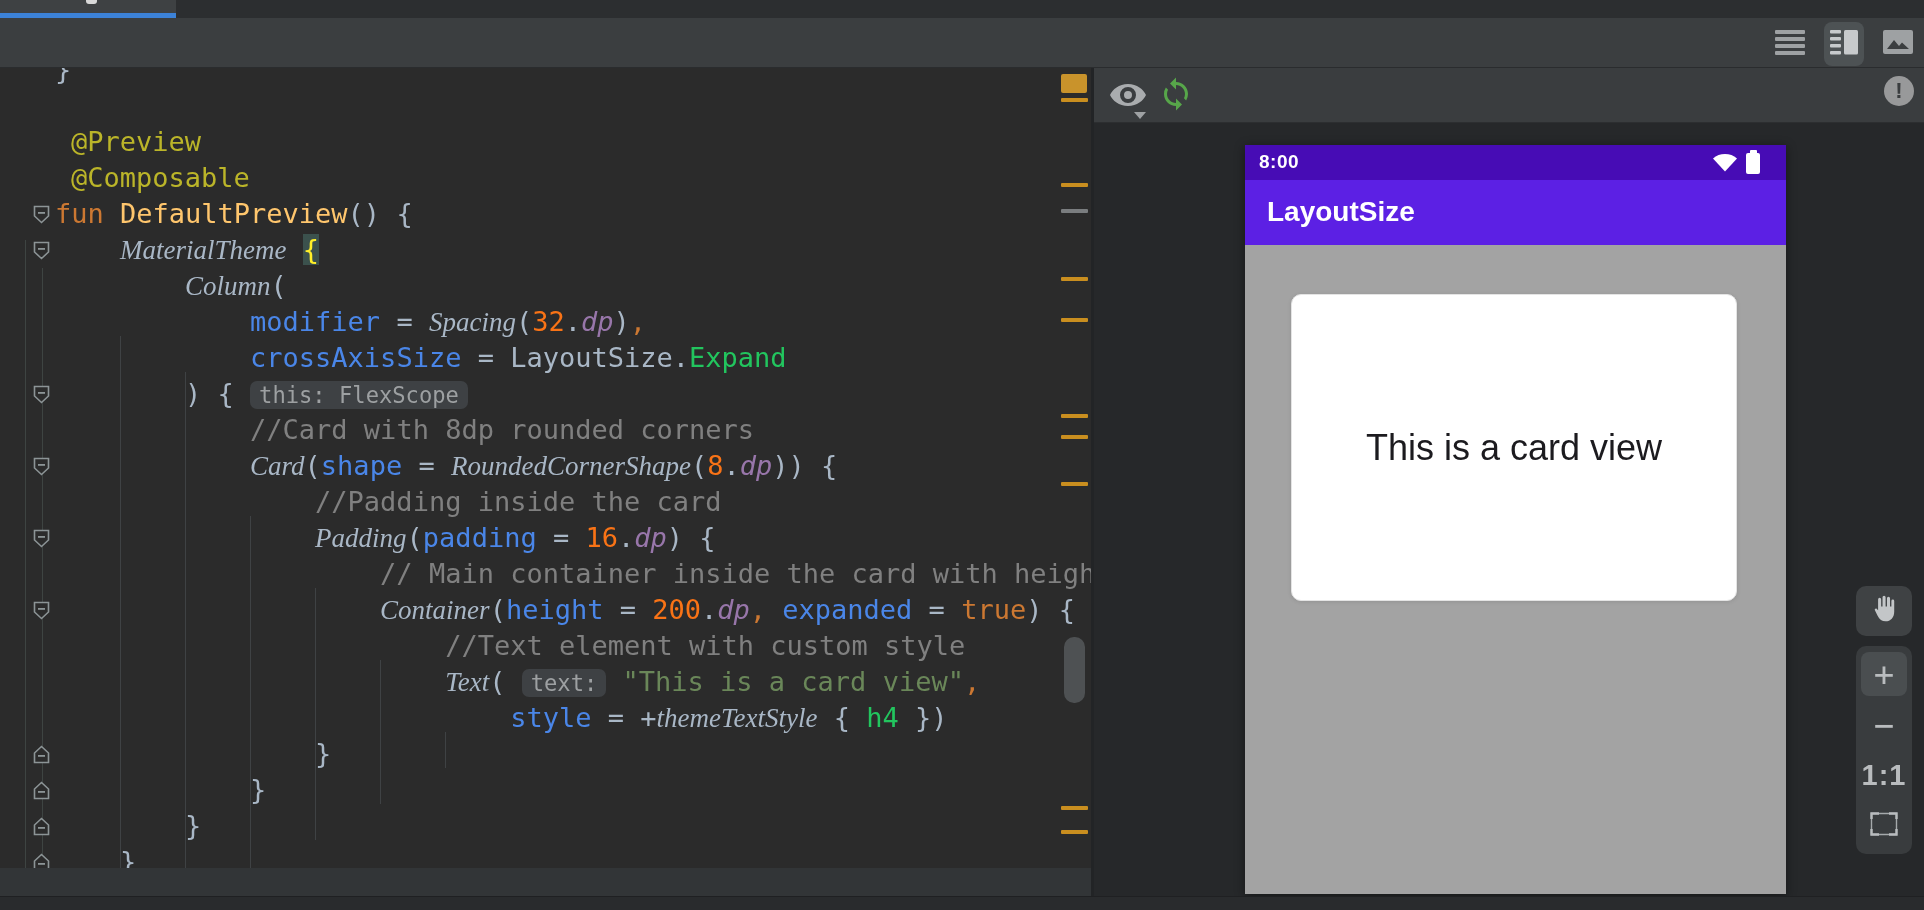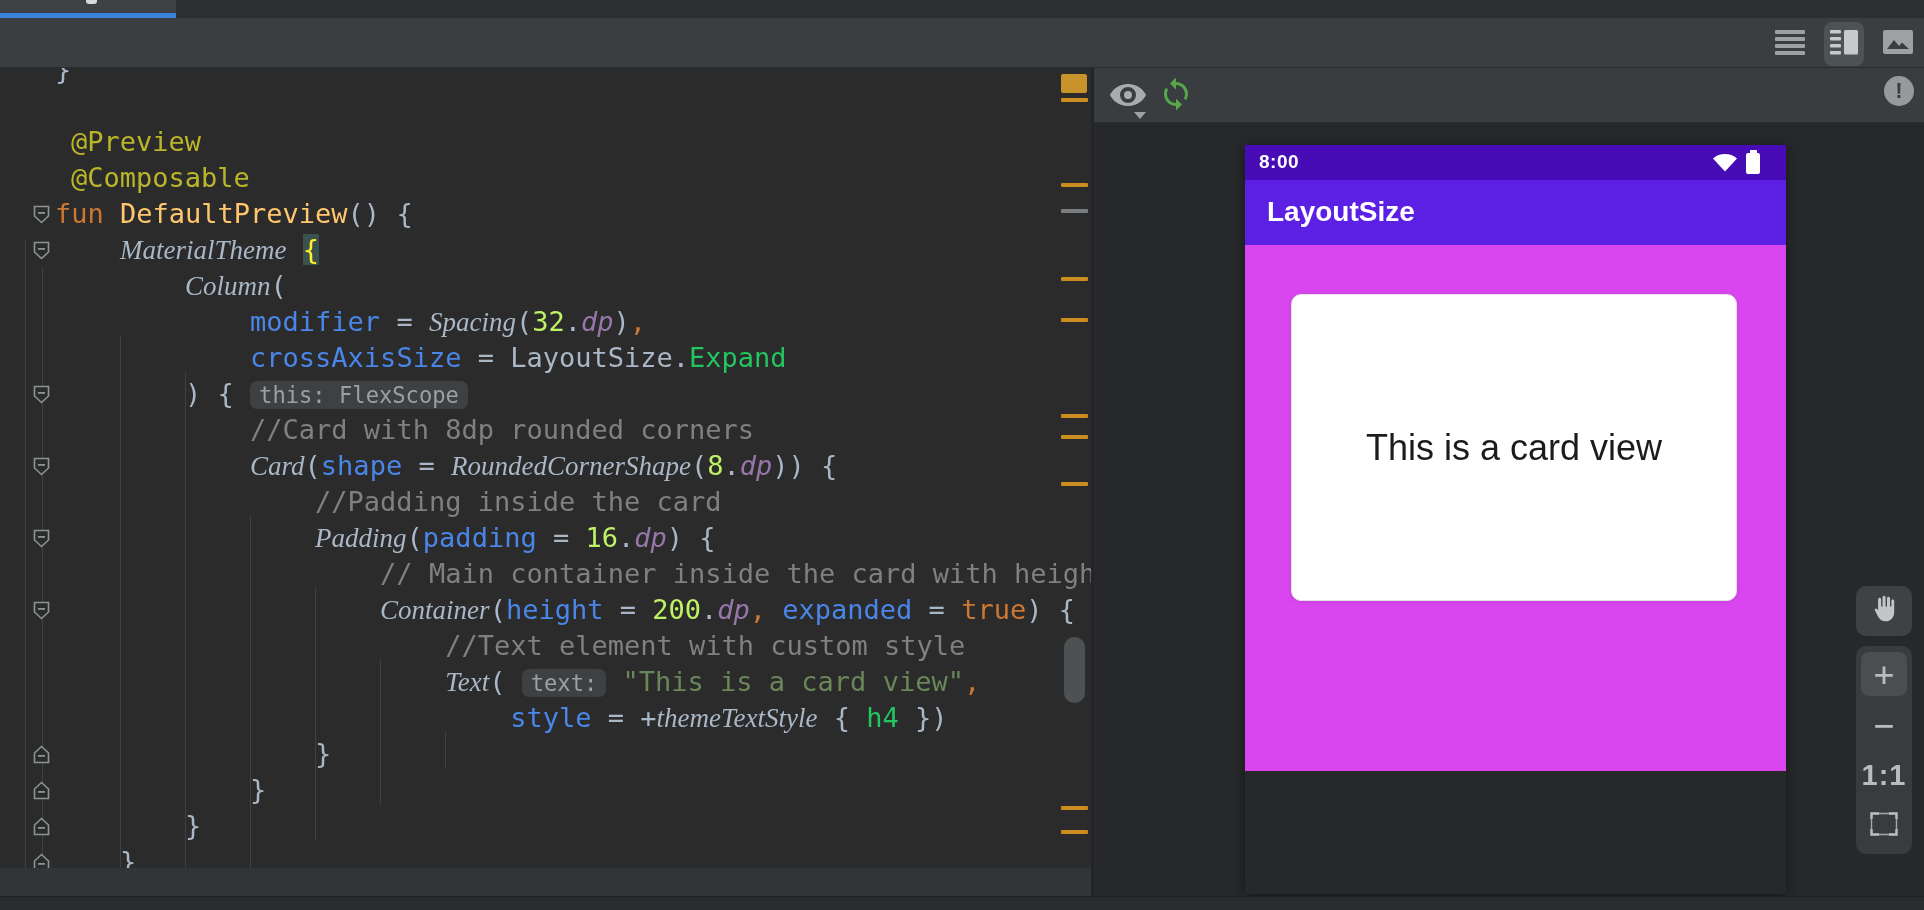"32" .tok-n { color: #bef264 -> #f97316 }
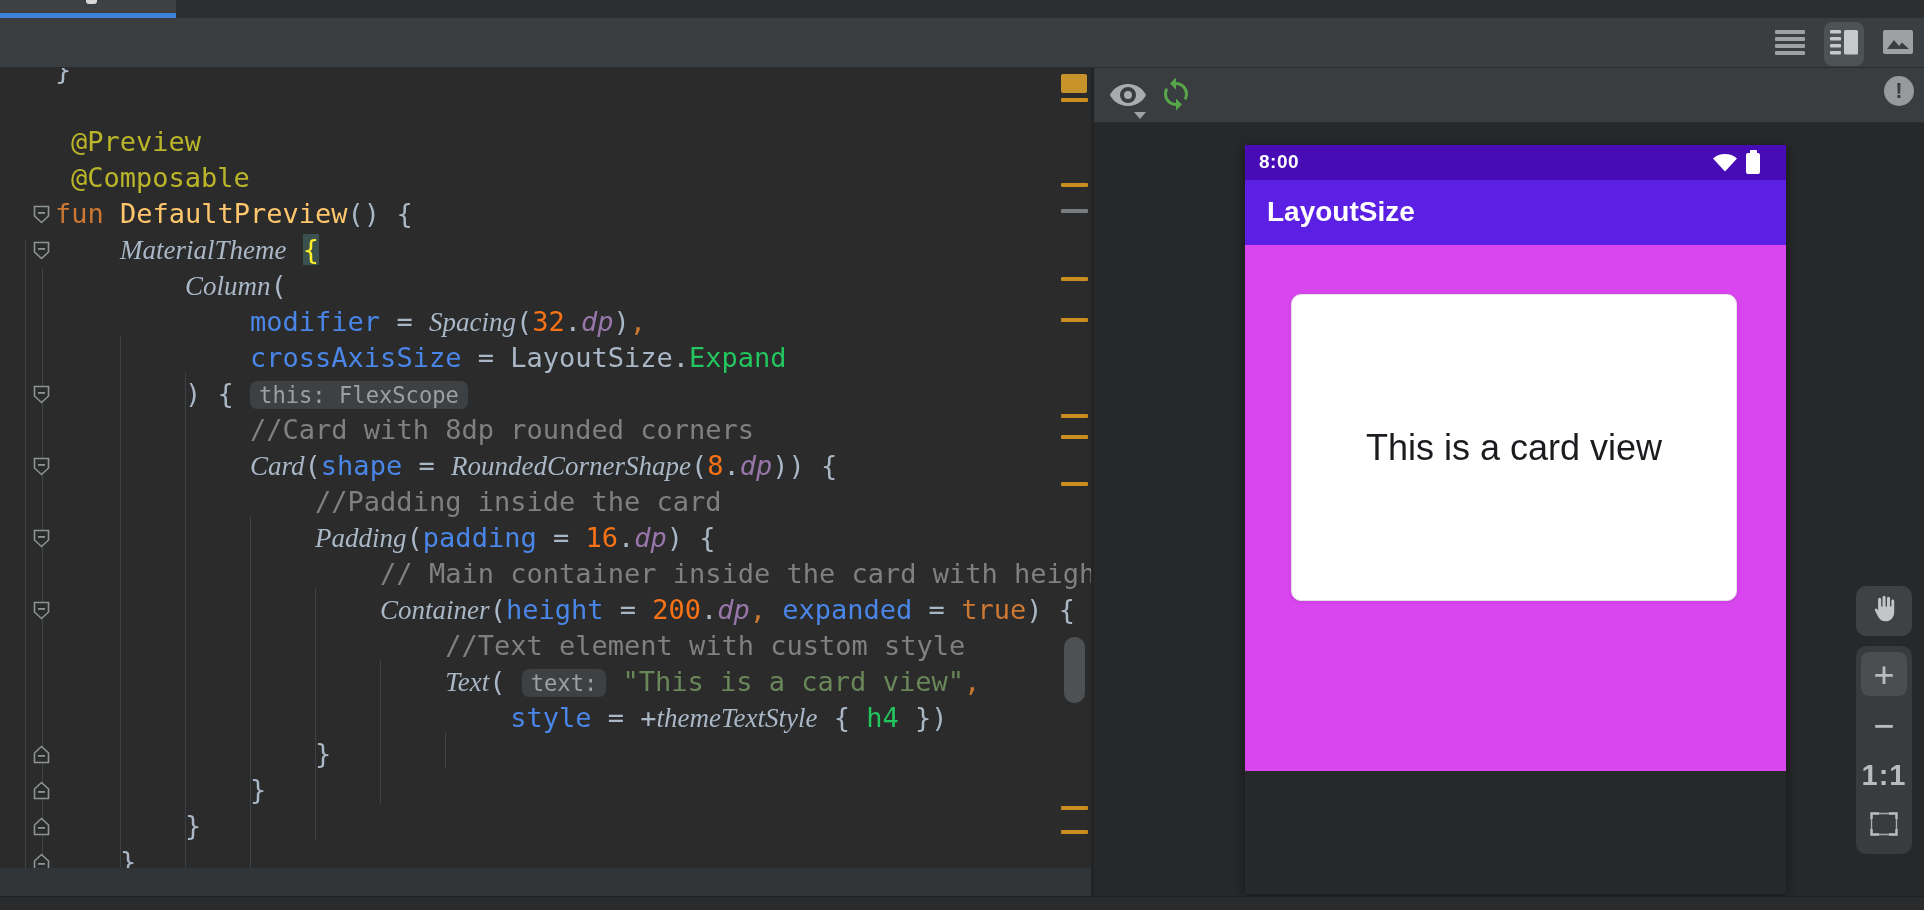"This is a card view" .phone-content { background: #d946ef -> #a3a3a3; height: 526px -> 649px }
